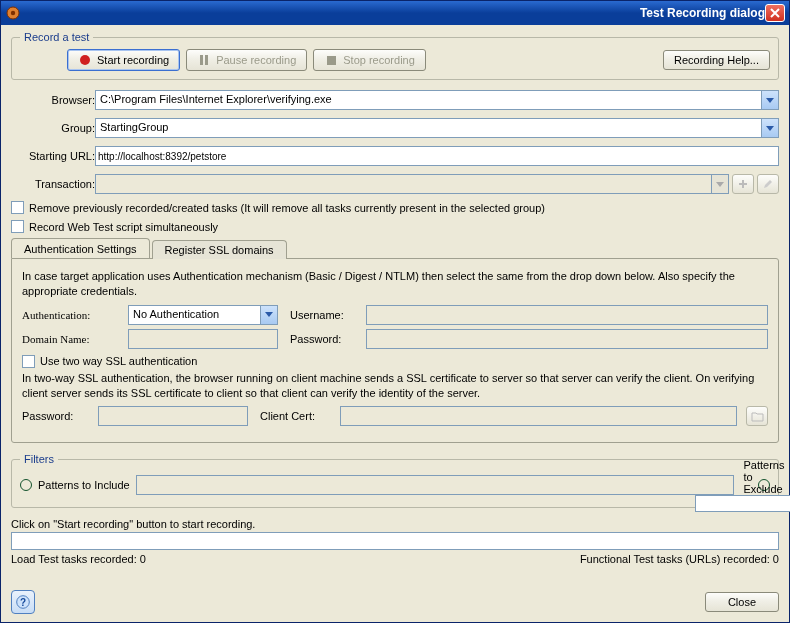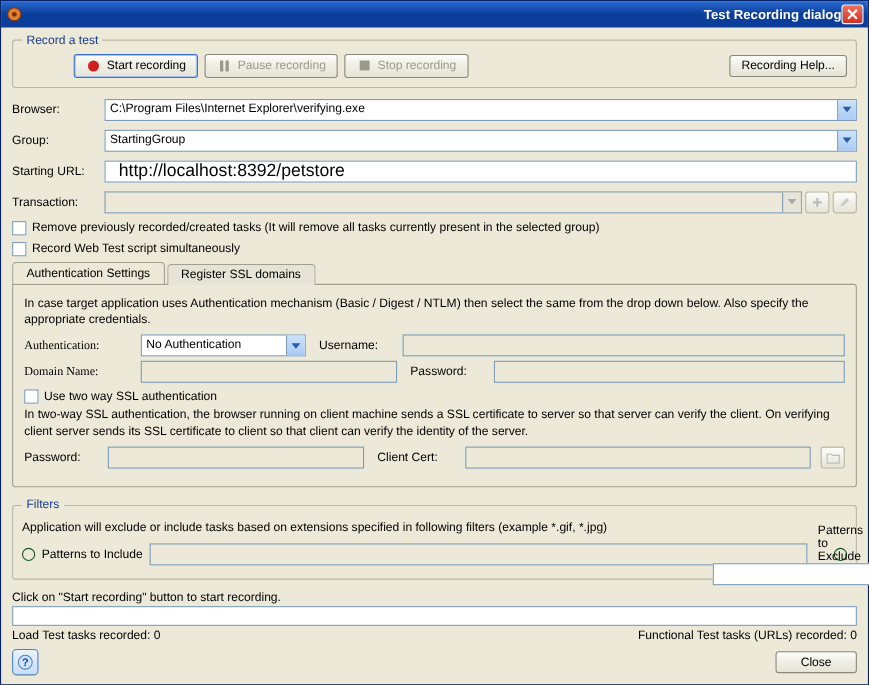"Browser:" .label-col { text-align: none -> right }
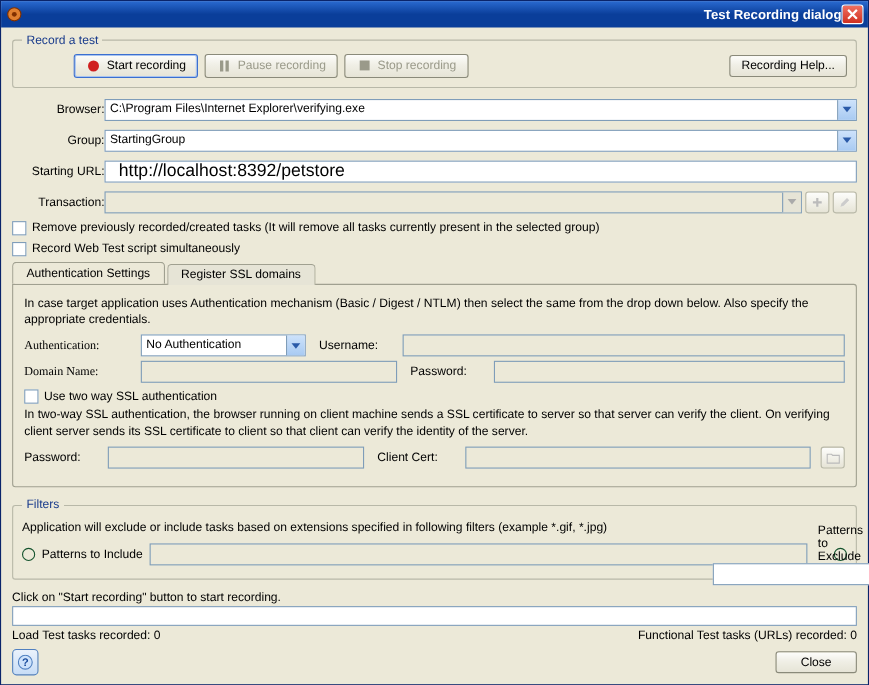"http://localhost:8392/petstore" .field { font-size: 16px -> 10px; padding: 2px 12px -> 2px 2px }
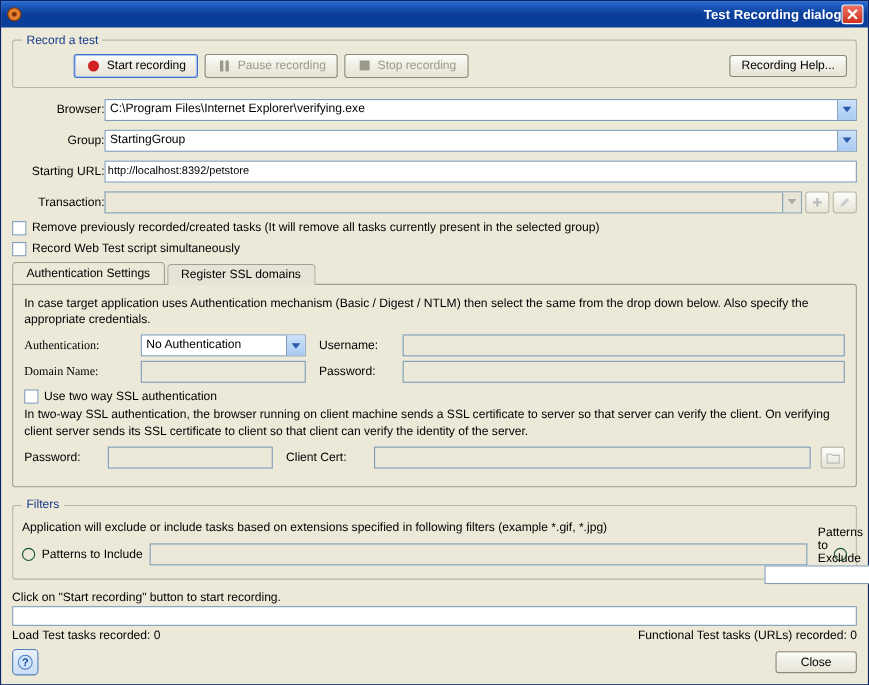"Application will exclude or include" div.info-text { html: <div>Application will exclude or include tasks based on extensions specified in following filters (example *.gif, *.jpg)</div> -> none }
